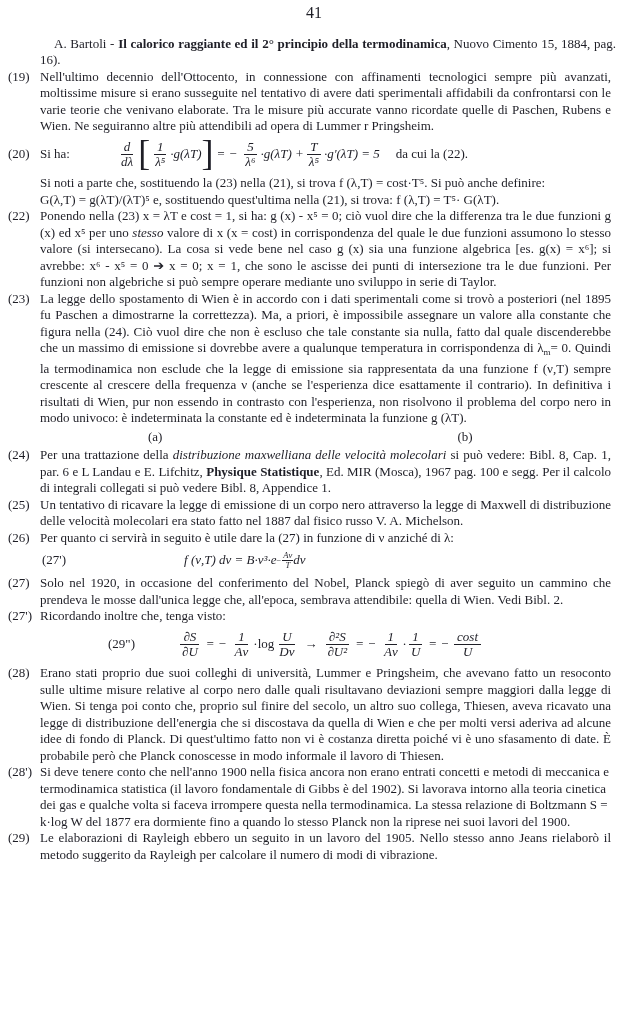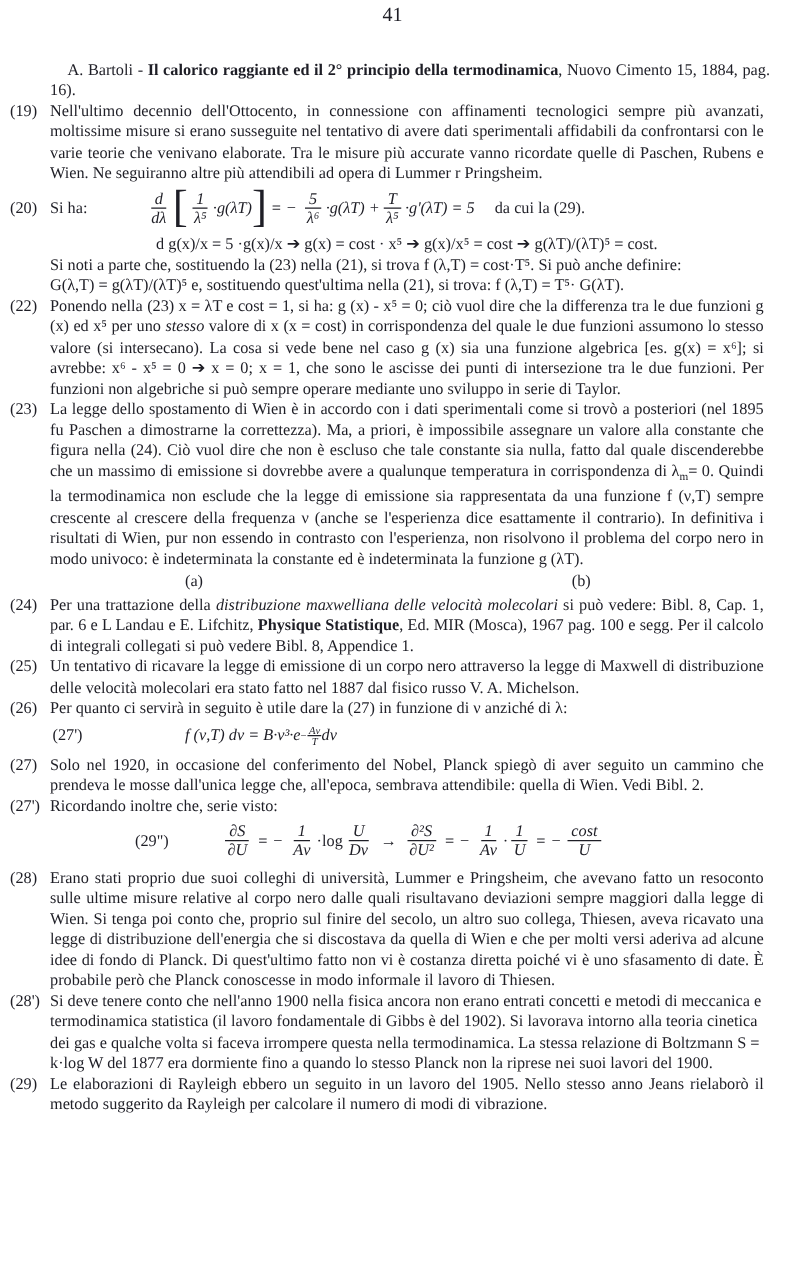"A. Bartoli - Il calorico" .bib { margin: 26px 14px 0 32px -> 14px 14px 0 32px }
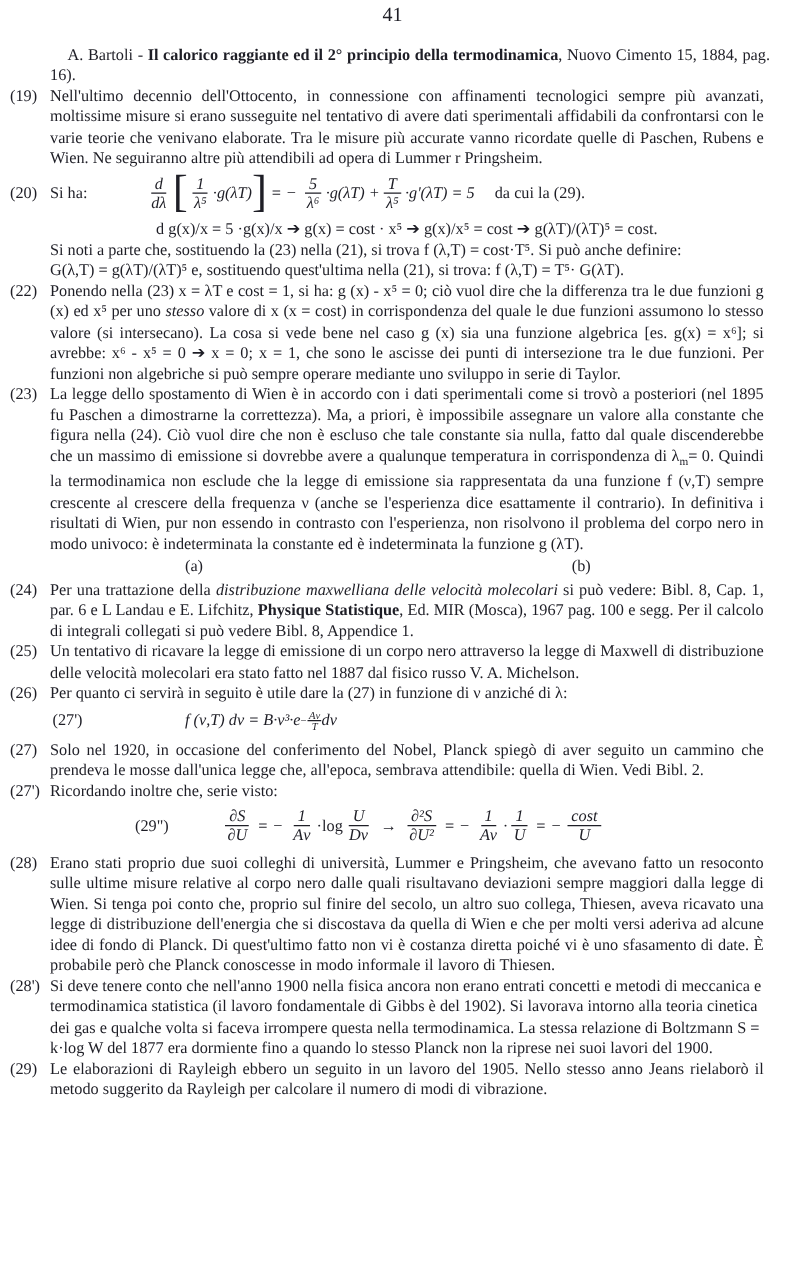"da cui la (29)." span { text: 29 -> 22 }
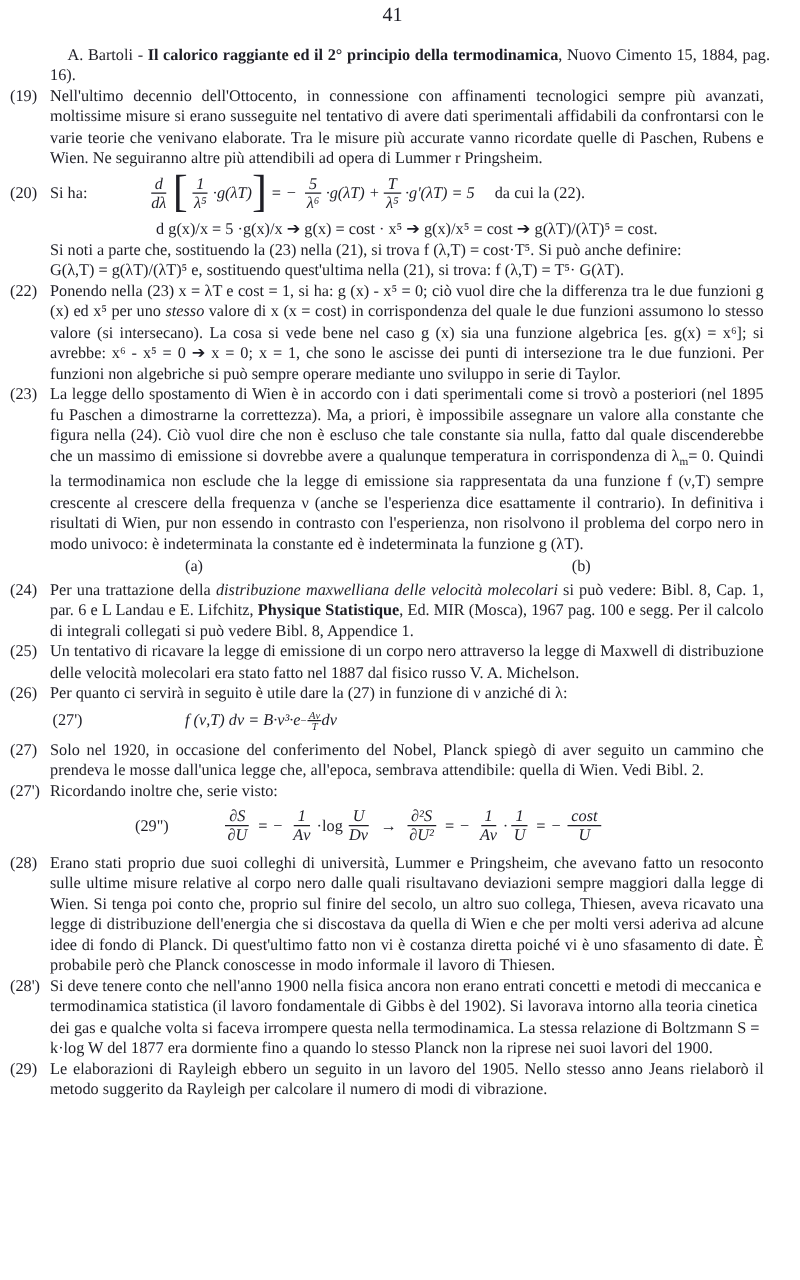"d g(x)/x = 5 ·g(x)/x" div.cline { html: <div>d g(x)/x = 5 ·g(x)/x ➔ g(x) = cost · x⁵ ➔ g(x)/x⁵ = cost ➔ g(λT)/(λT)⁵ = cost.</div> -> none }
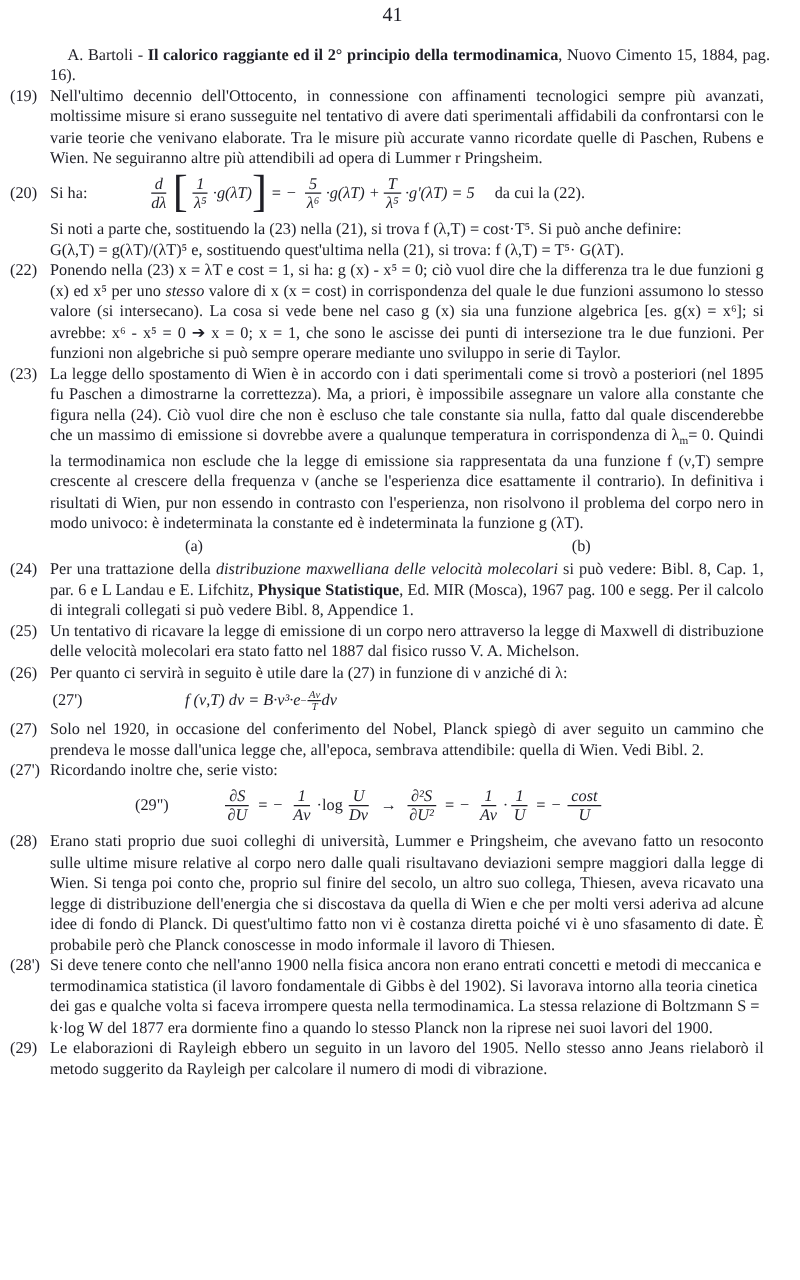"f (ν,T) dν = B·ν³·" span { margin-left: 82px -> 118px }
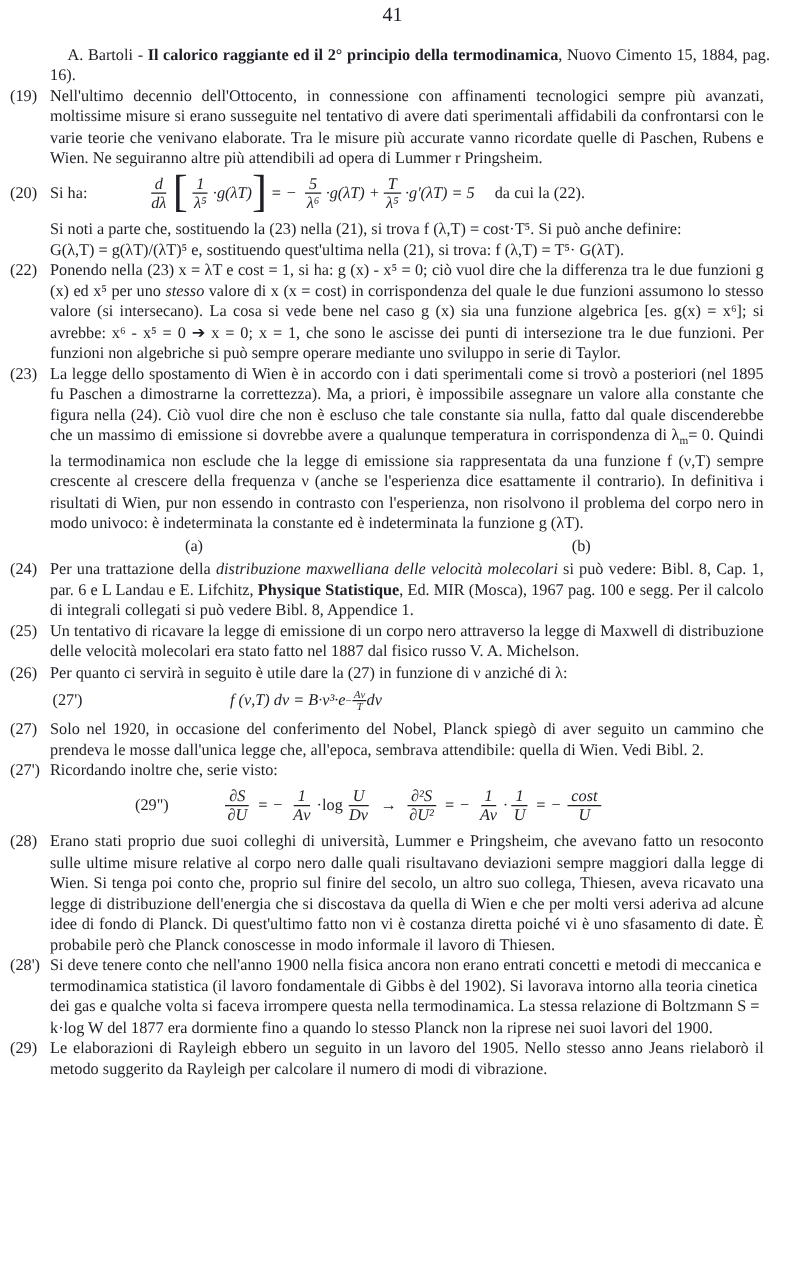"Ricordando inoltre che, serie visto:" span { text: serie -> tenga }
